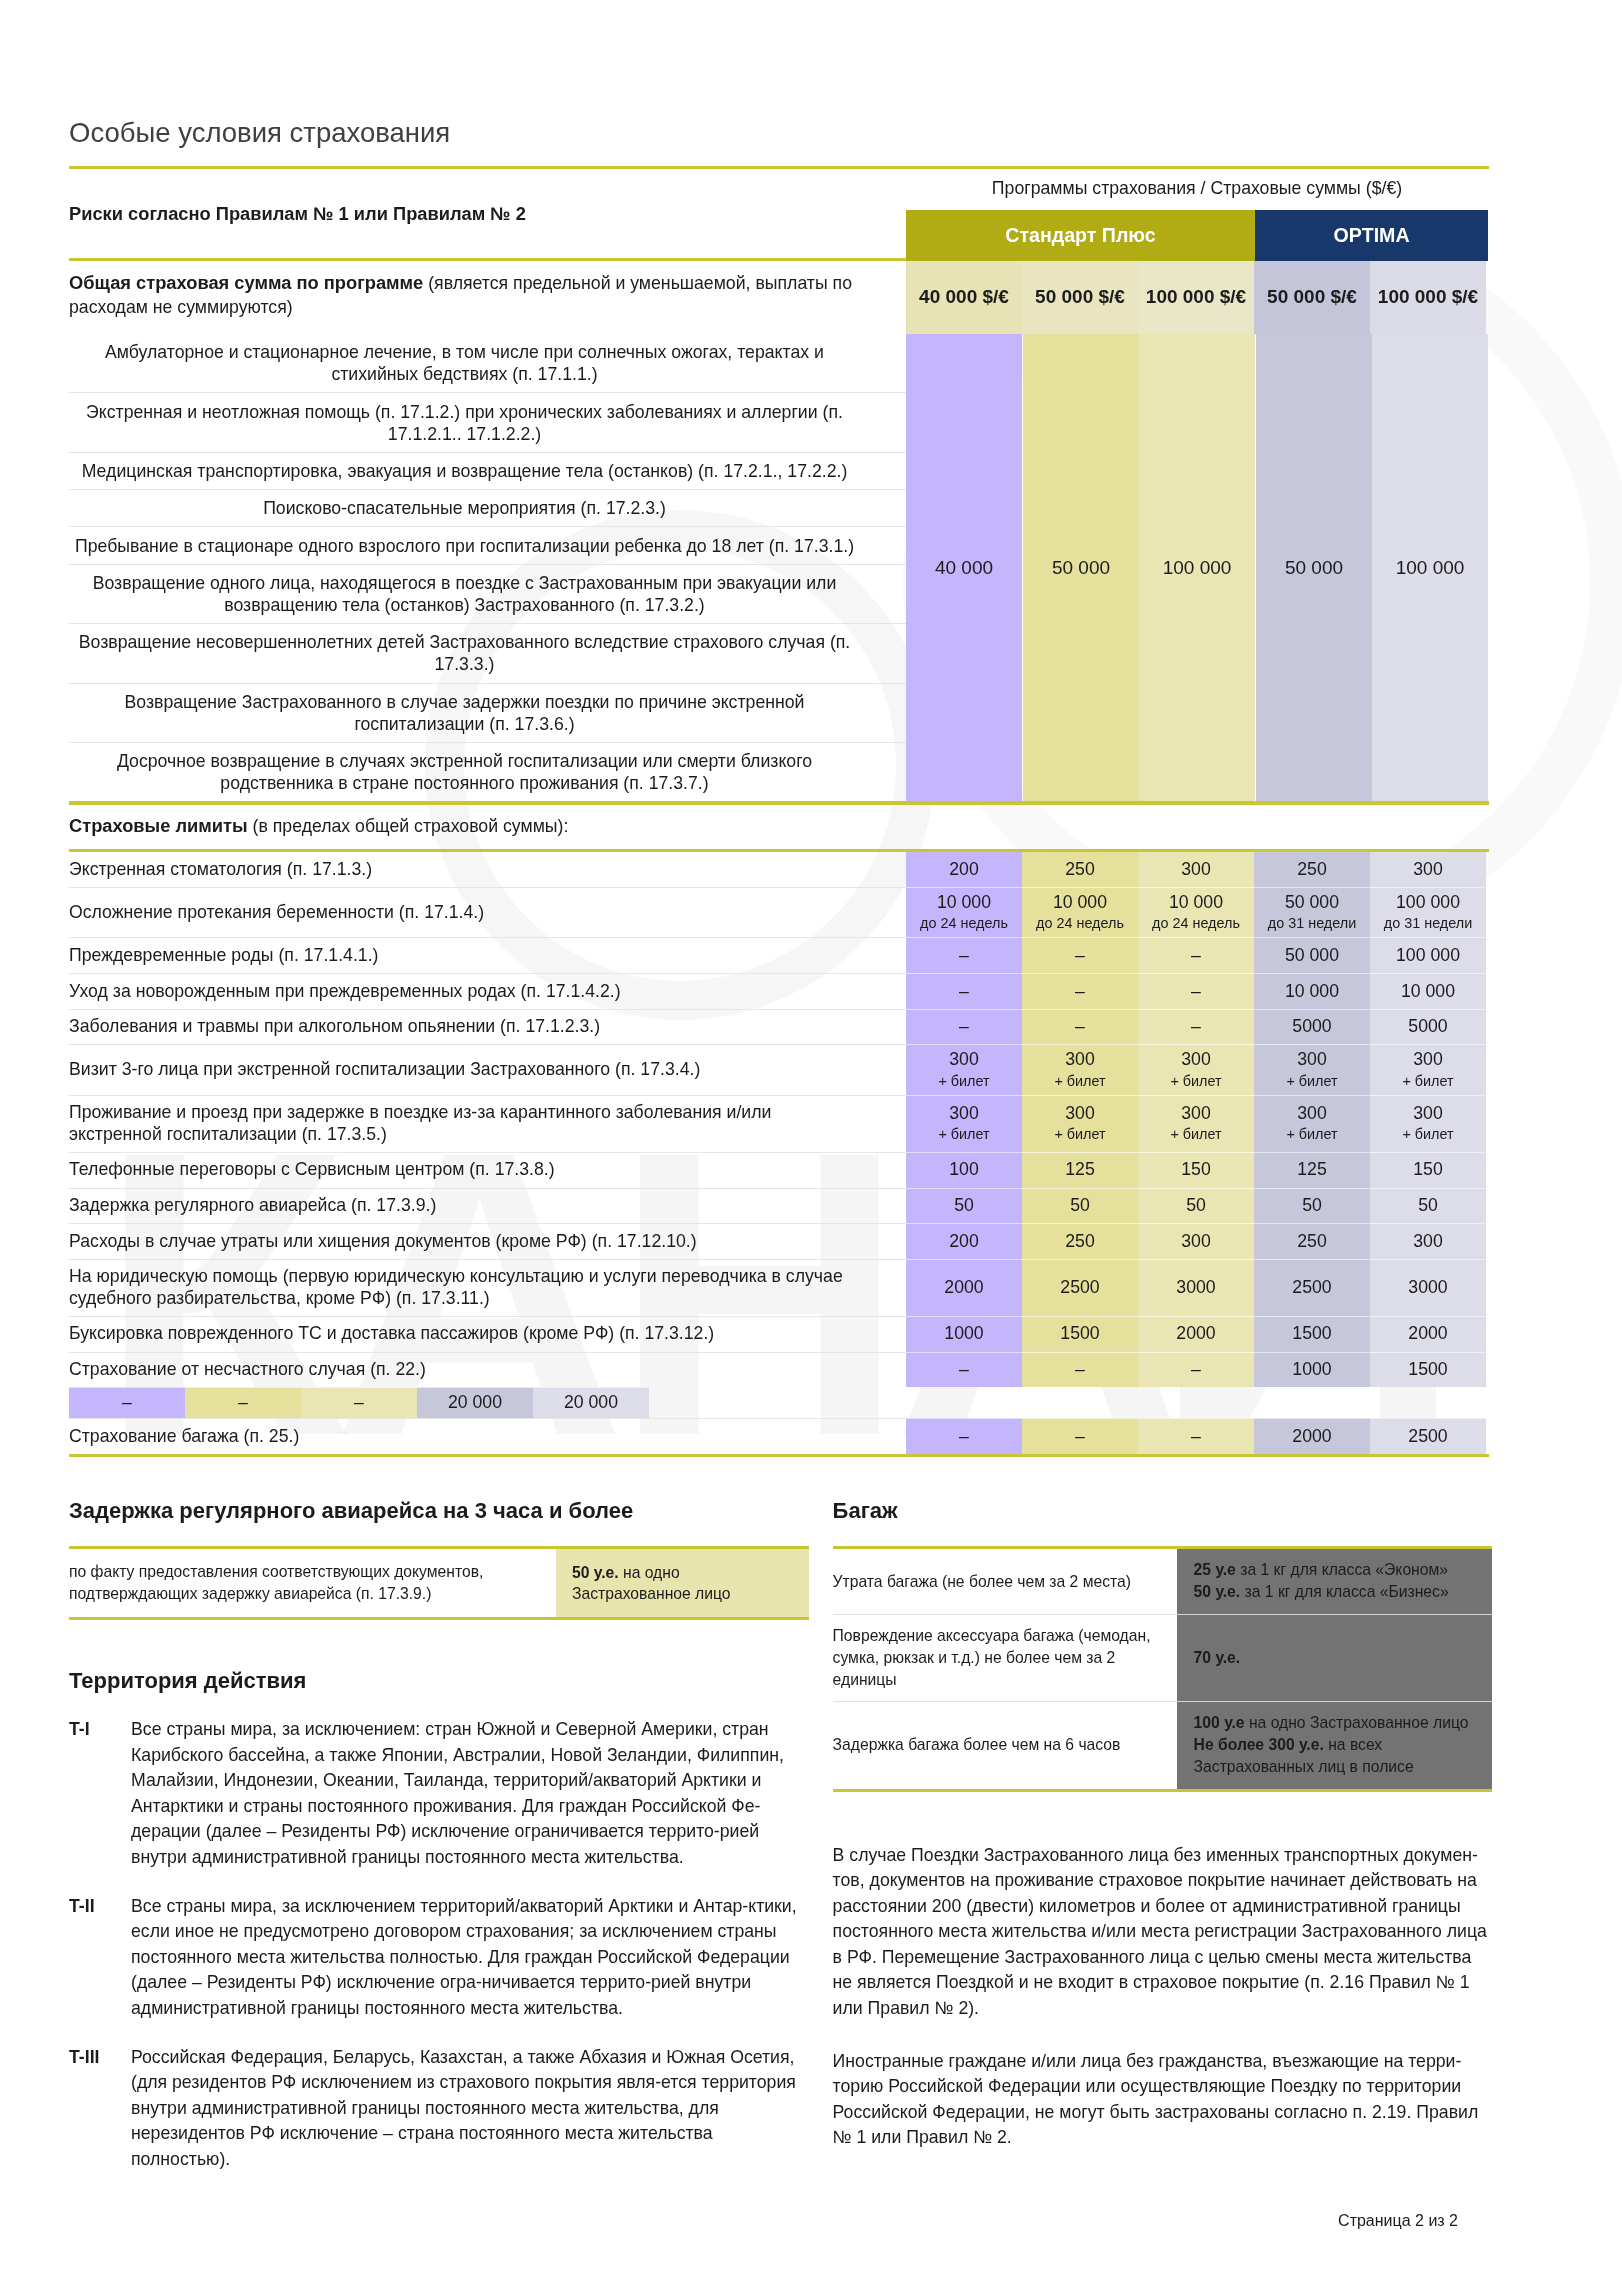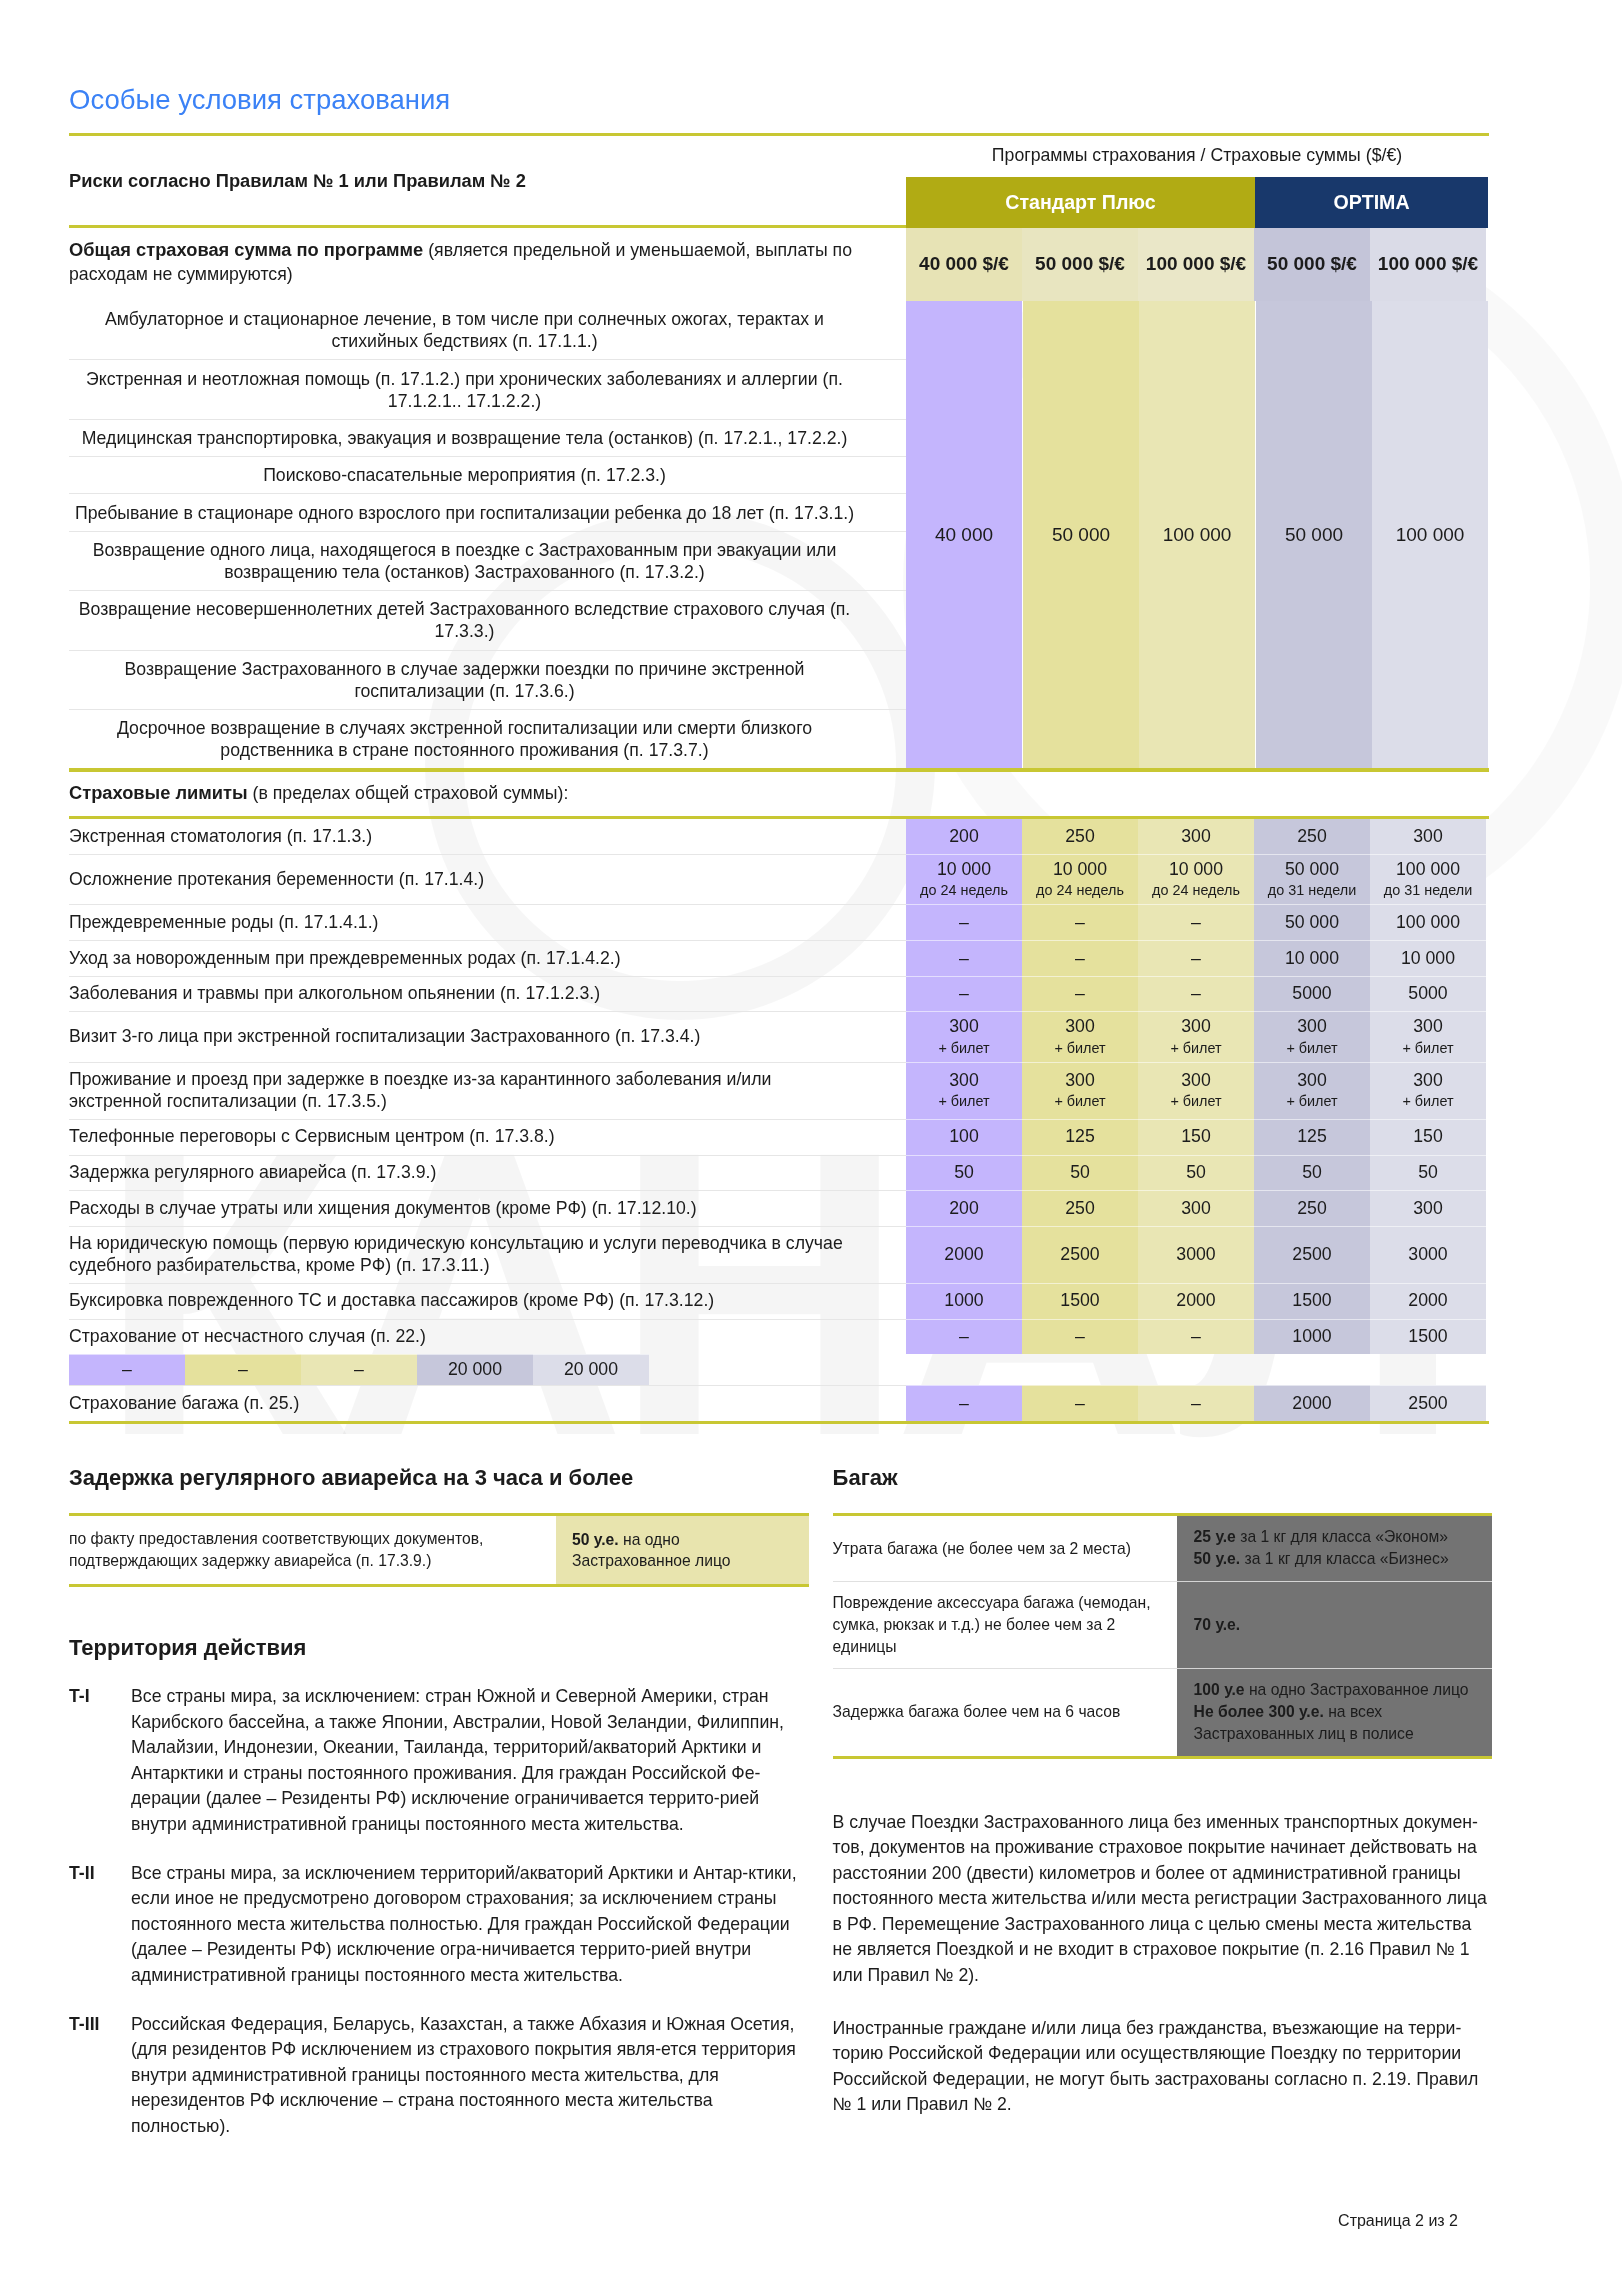"Особые условия страхования" .title { color: #3b82f6 -> #404040; padding-top: 84px -> 117px }
